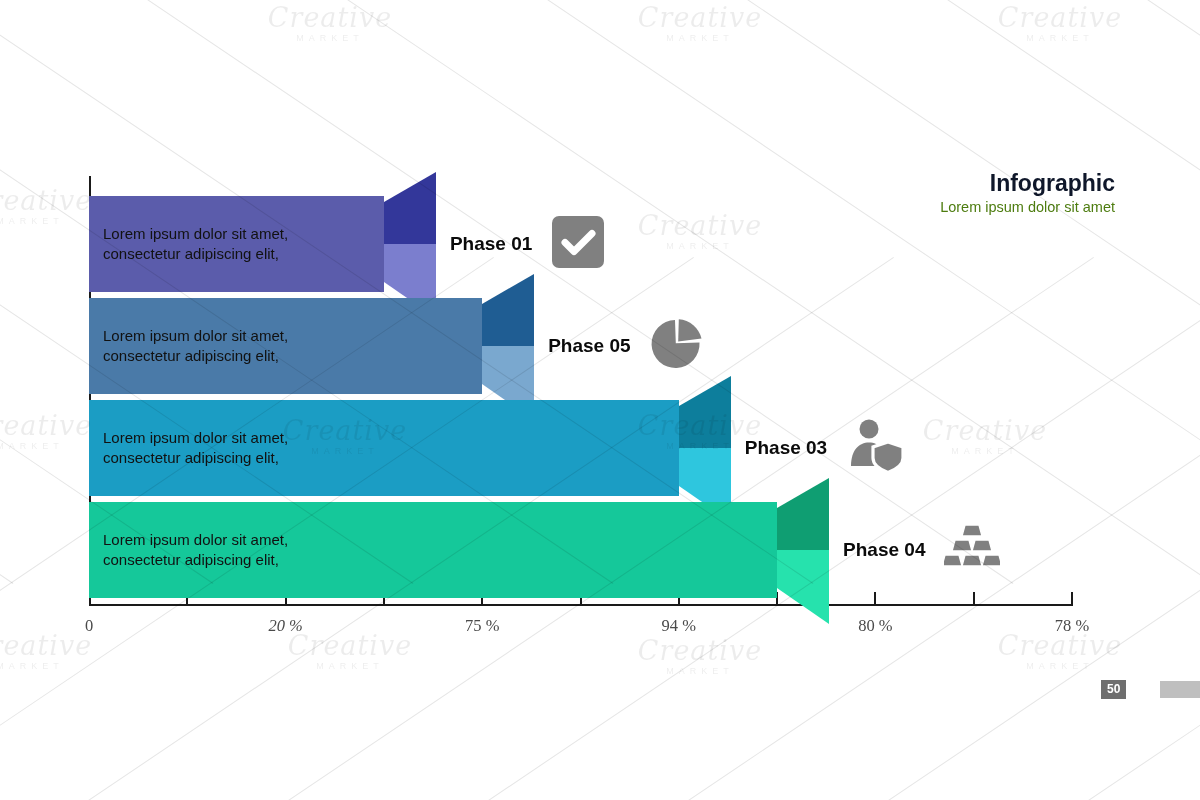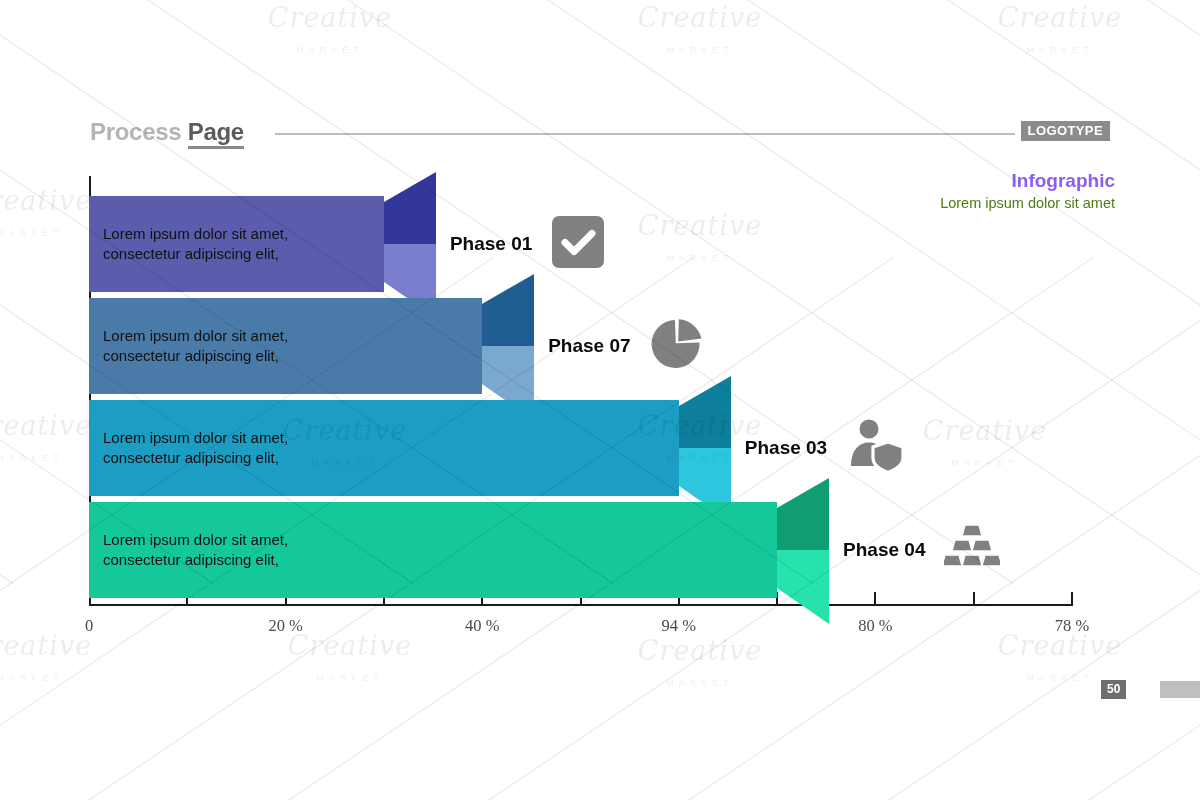"Process Page" div.header { html: <div> <div> <span>Process</span> <span>Page</span> </div> <div></div> <div>LOGOTYPE</div> </div> -> none }
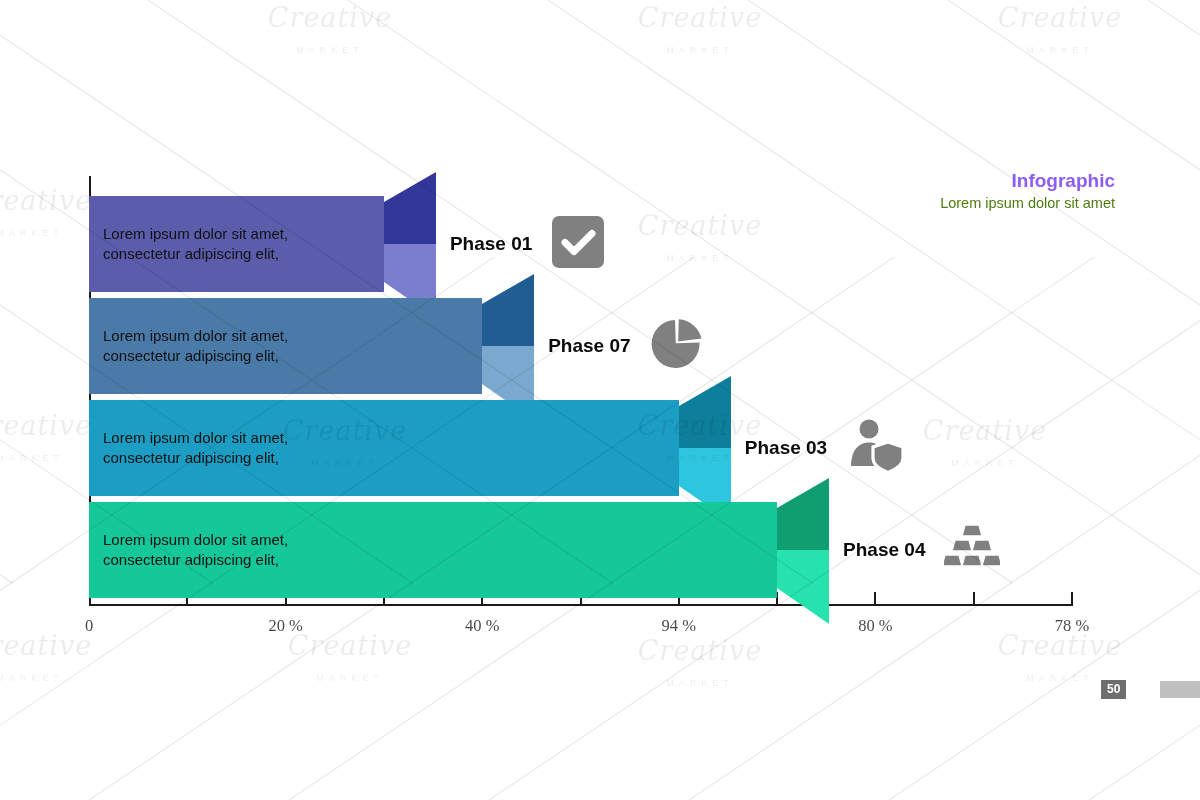"Infographic" .info-title { color: #8b5cf6 -> #0f172a; font-size: 19px -> 23px }
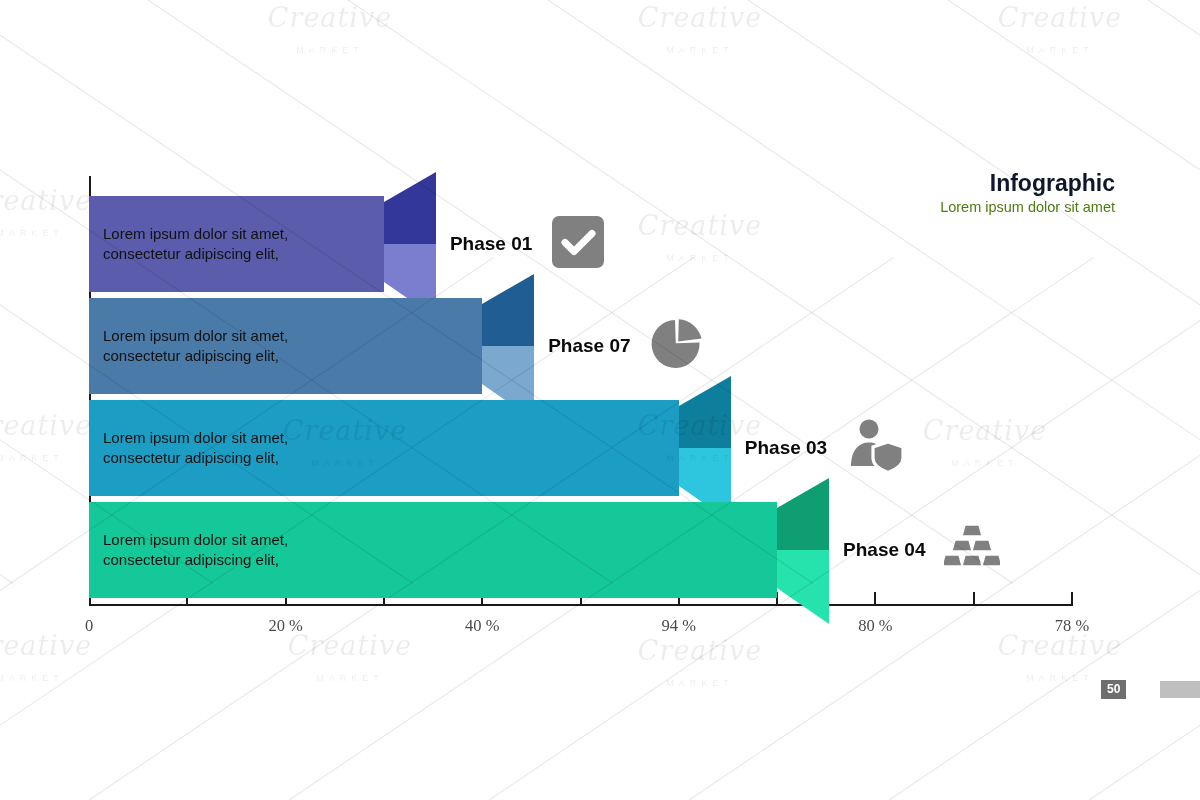"MARKET" .wm-text .wm-small { margin-top: 15px -> 3px }
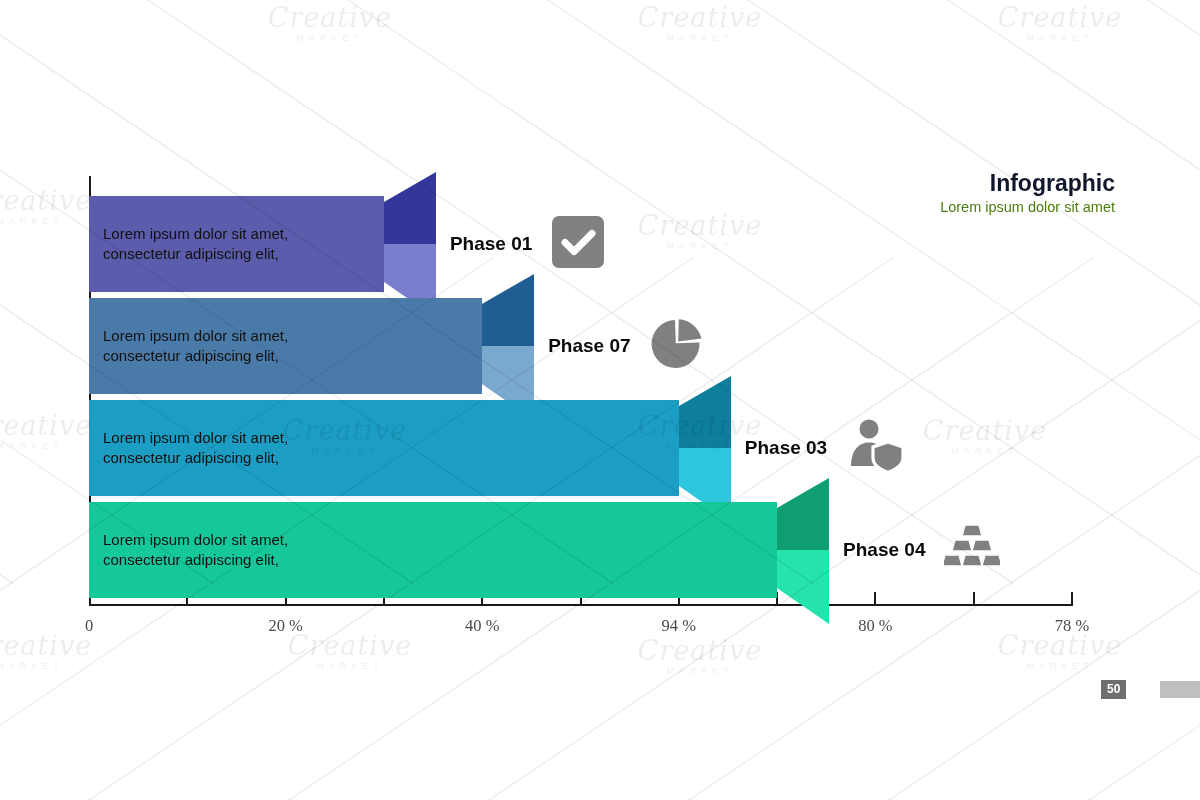"Phase 07" div.phase-label { text: 07 -> 05 }
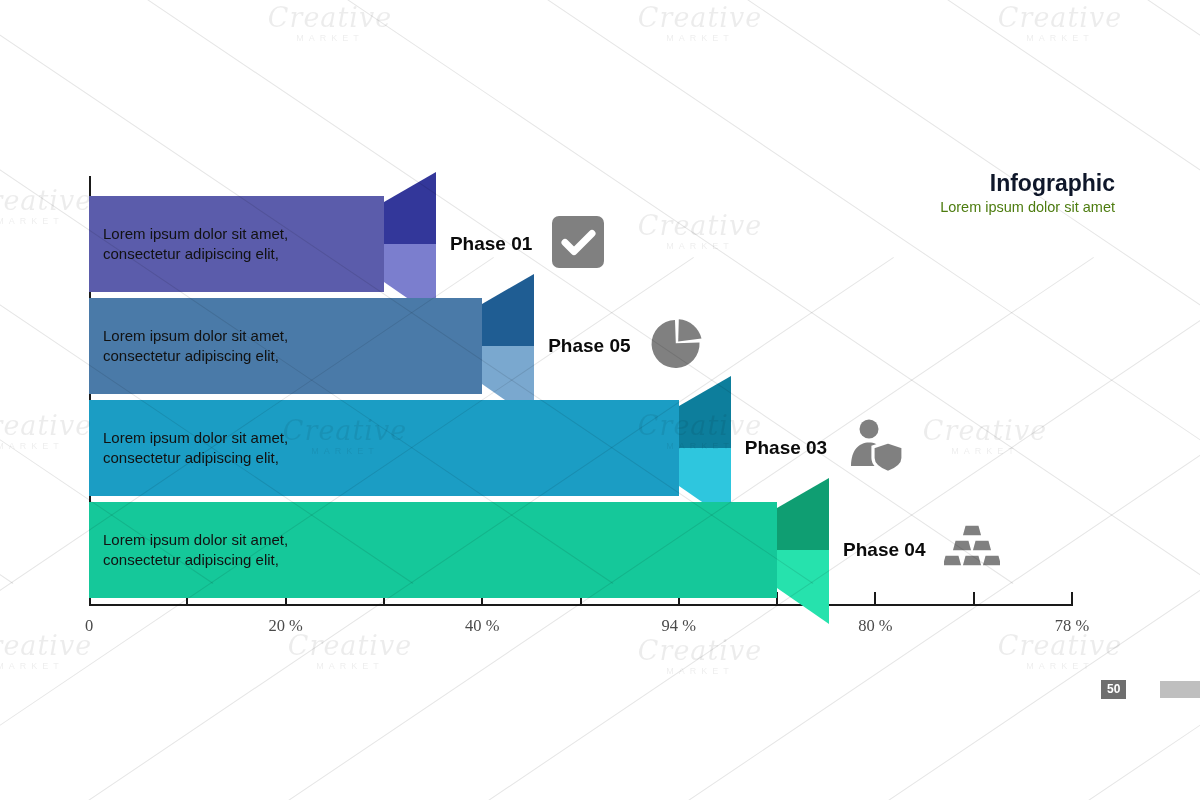"20 %" div.axis-label { font-style: none -> italic }
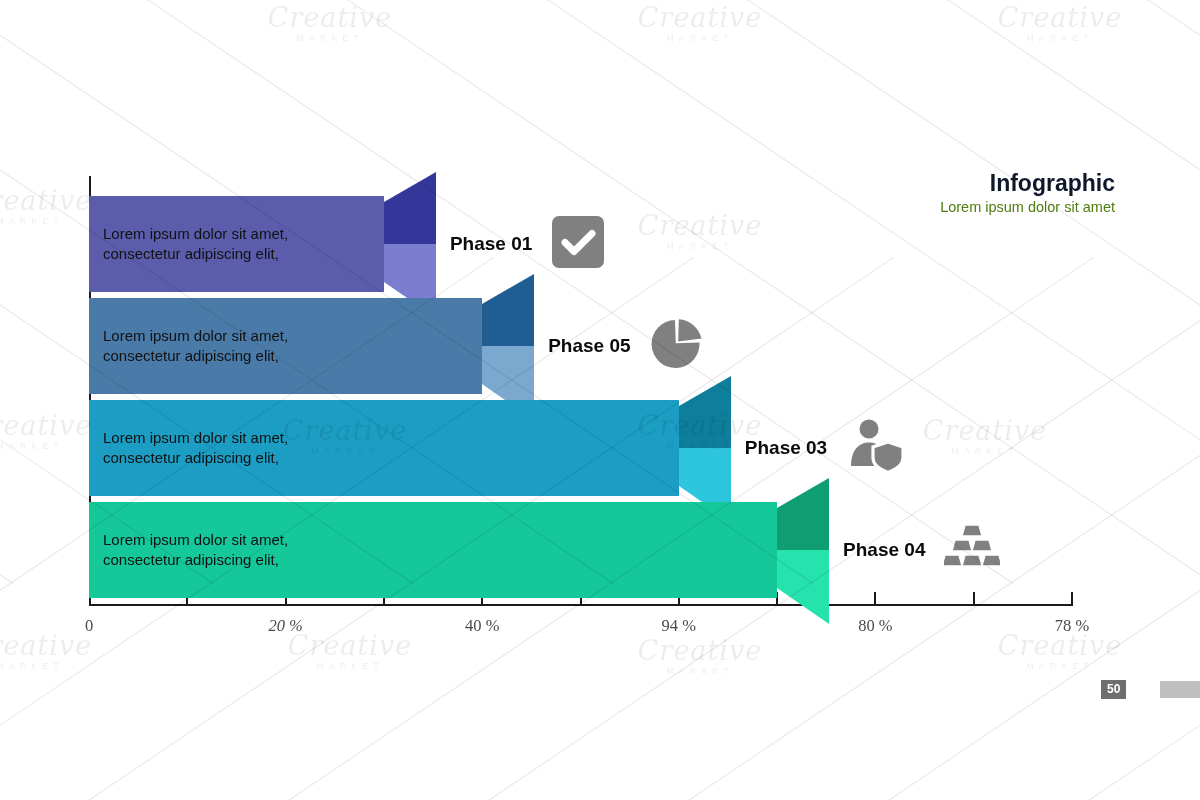"40 %" div.axis-label { text: 40 -> 75 }
